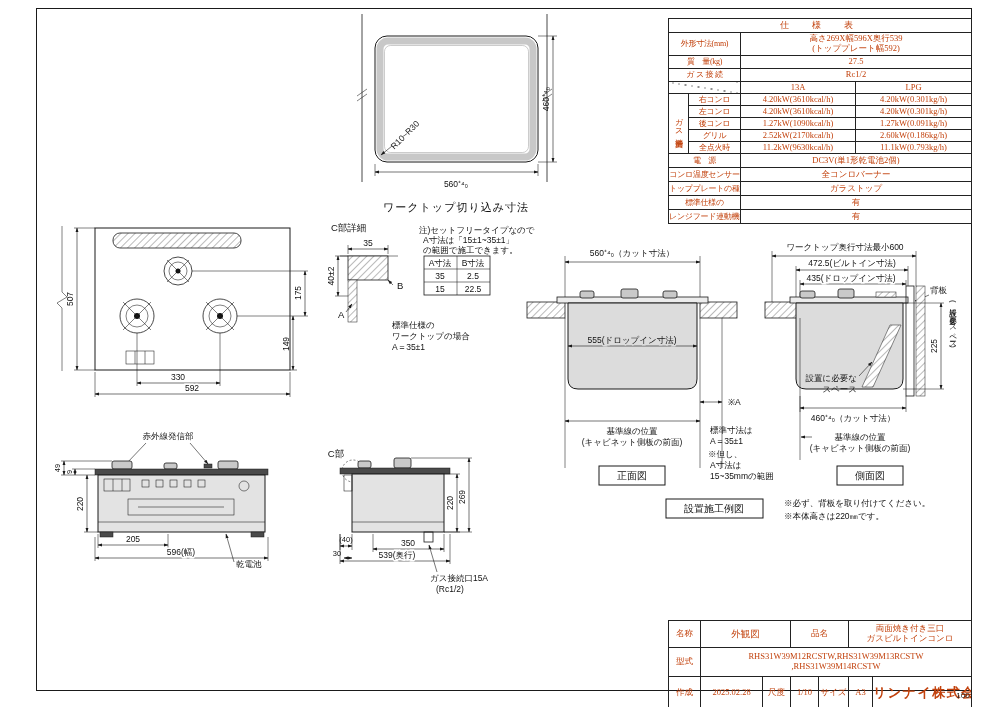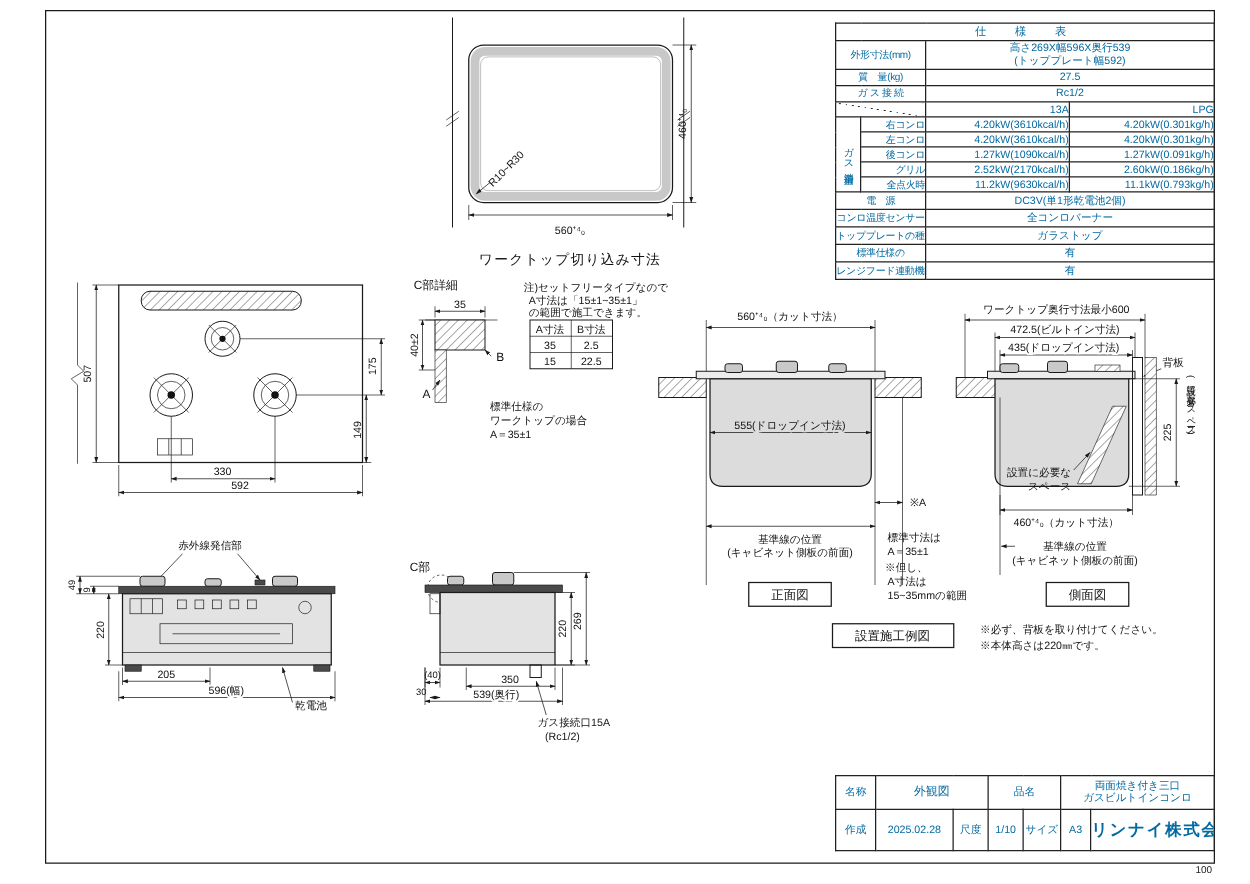"仕 様 表" .overlay table { color: #0369a1 -> #c2410c; font-family: none -> Liberation Serif, serif }
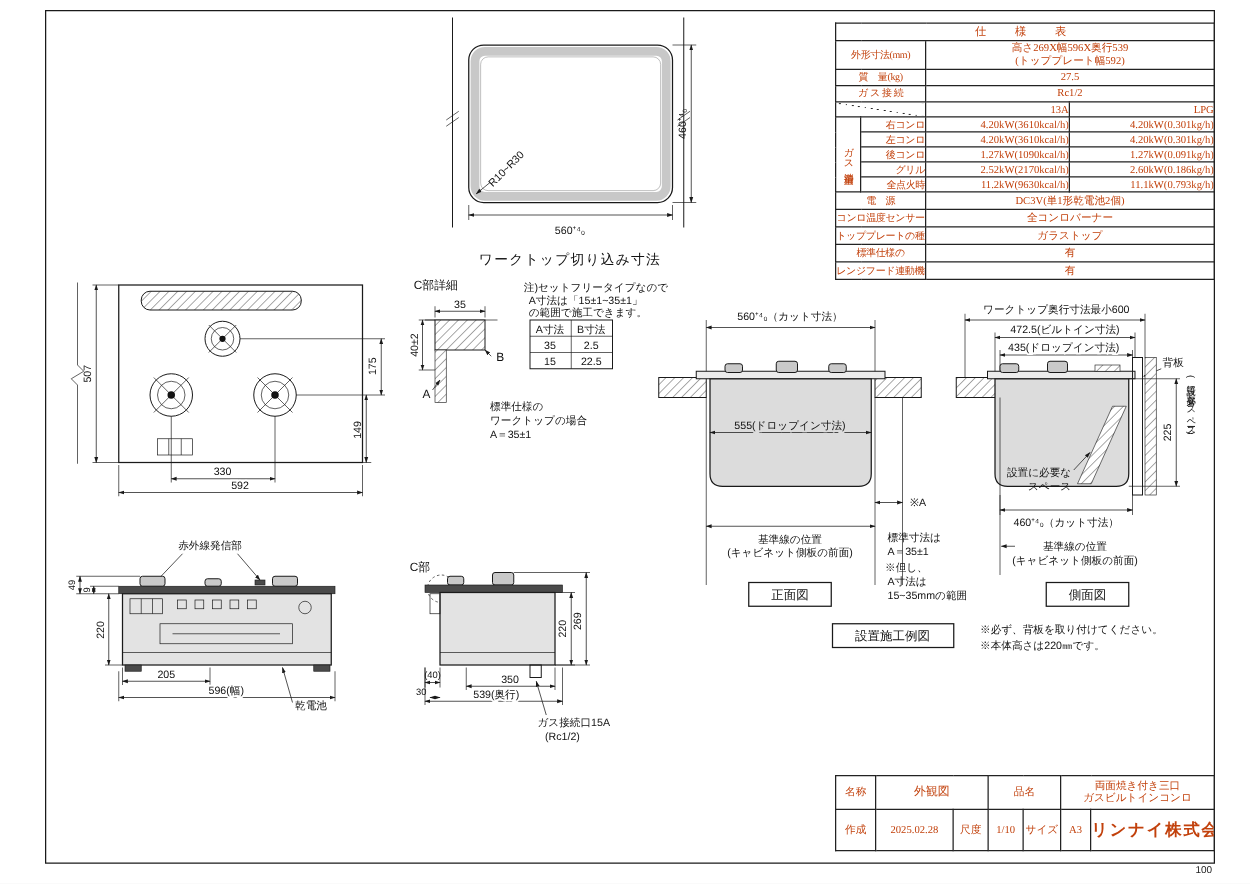"13A" .spec .h11 { text-align: right -> none }
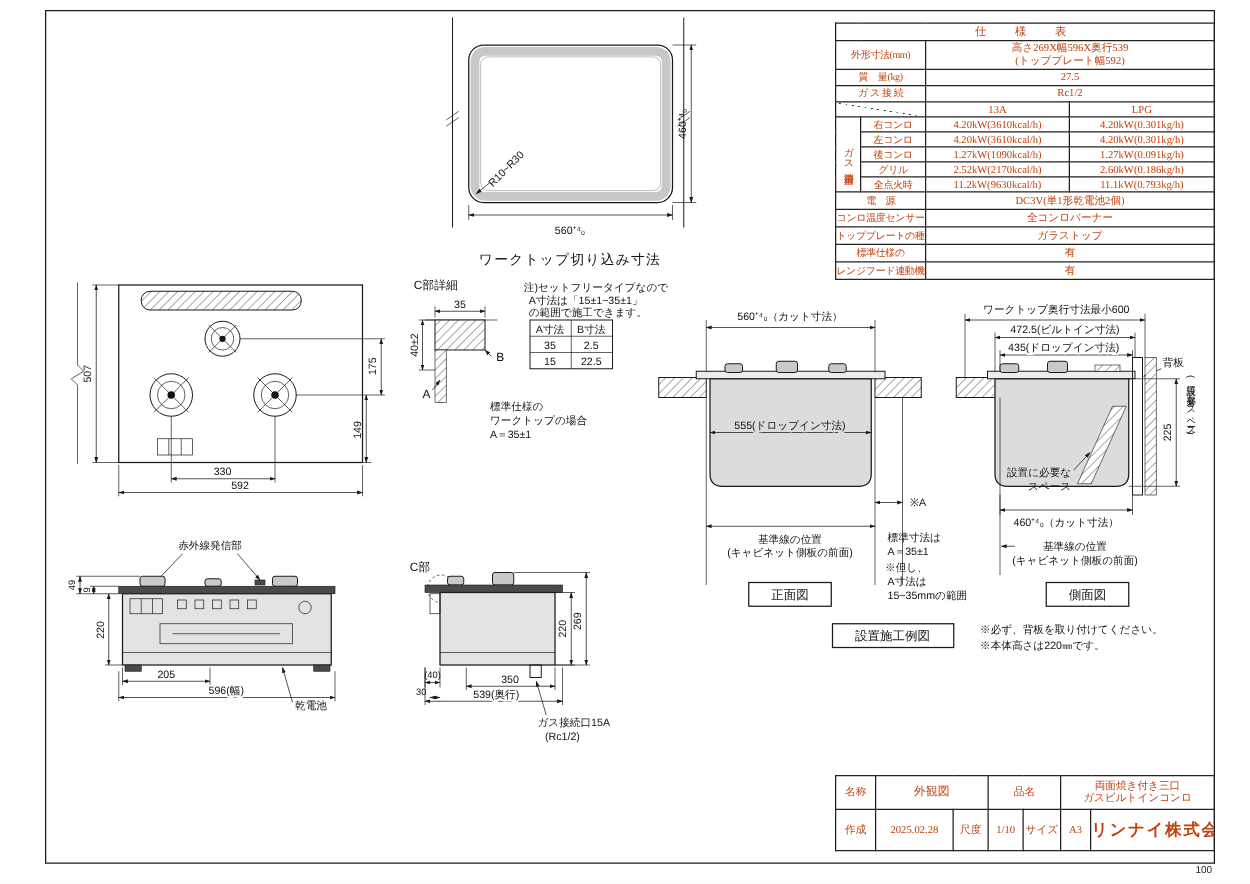"型式" tr.r2 { html: none -> <tr> <td>型式</td> <td> <span>RHS31W39M12RCSTW,RHS31W39M13RCSTW</span><br> <span>,RHS31W39M14RCSTW</span> </td> </tr> }
